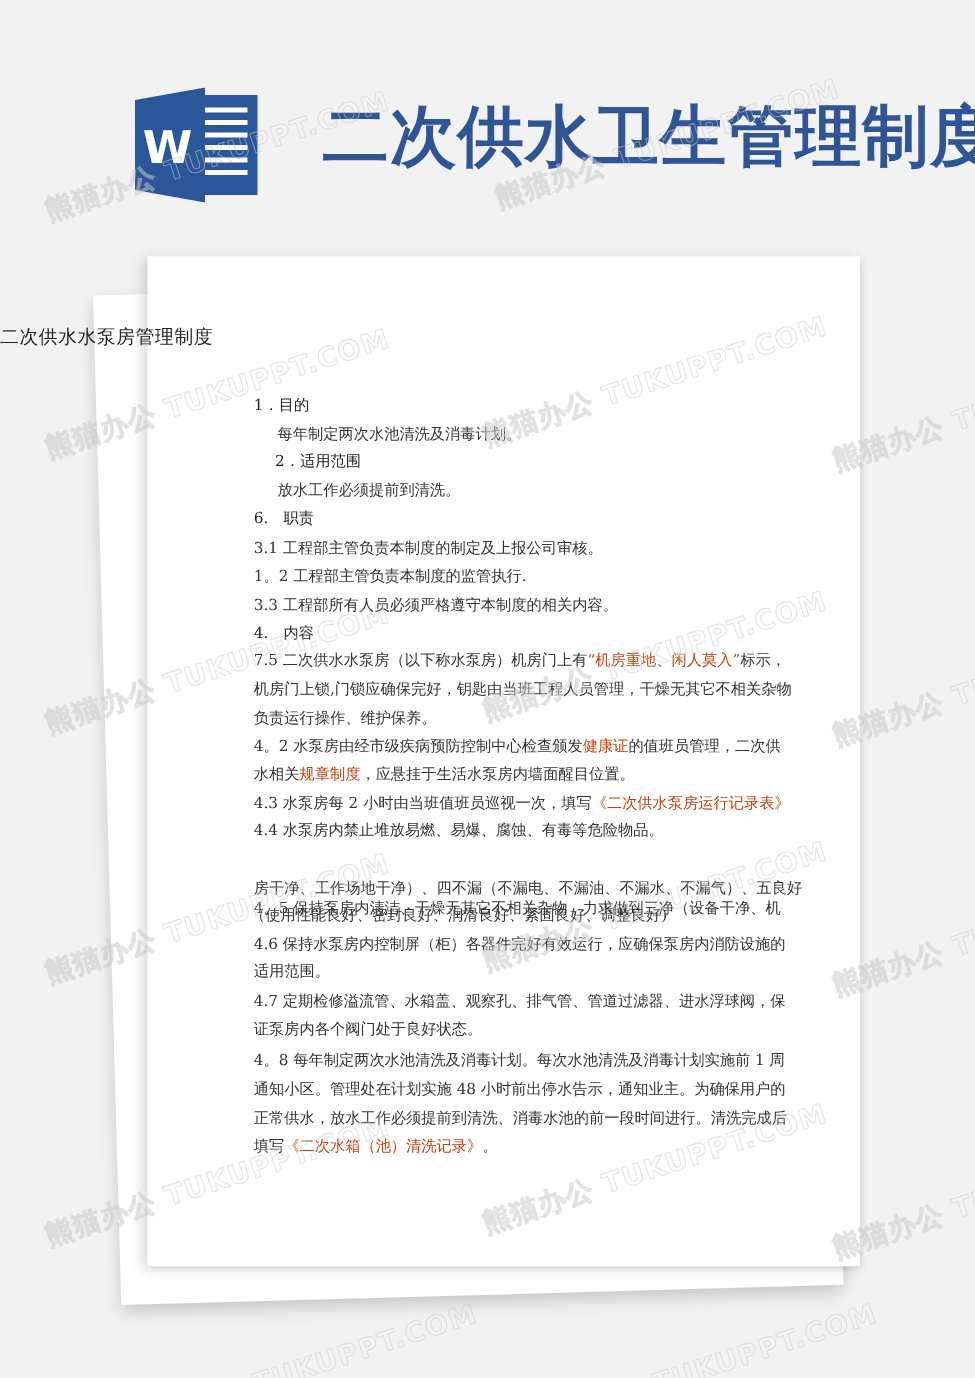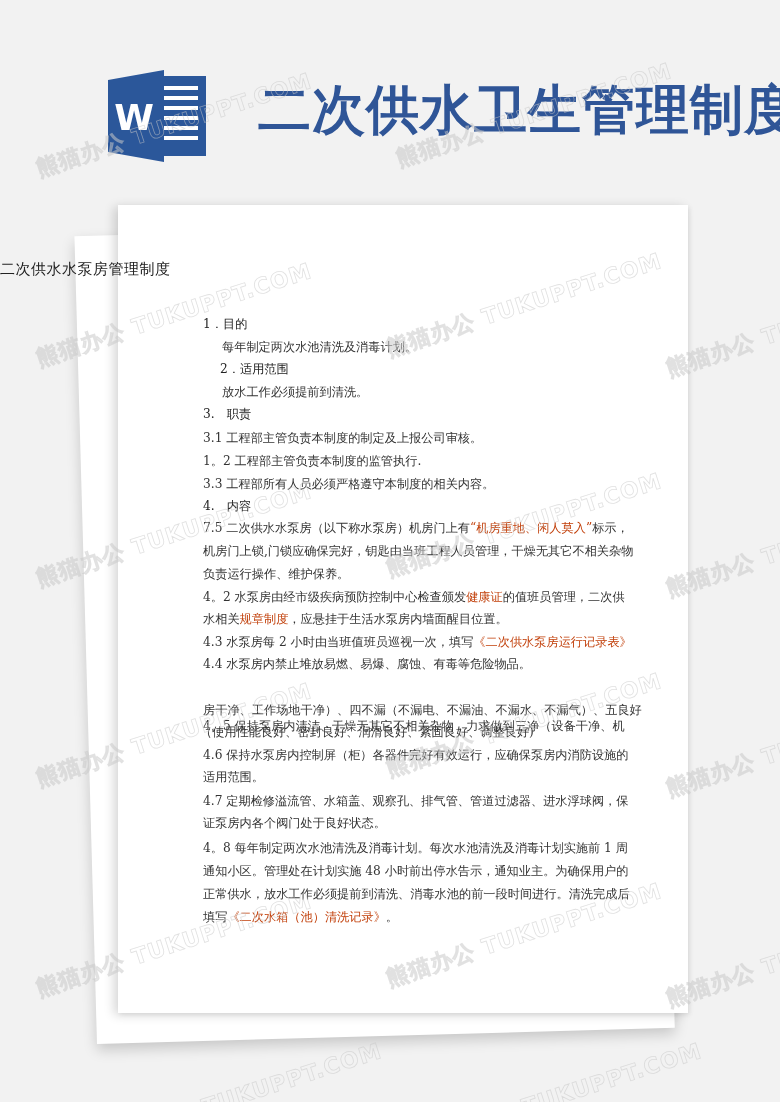"3. 职责" div.line { text: 3 -> 6 }
